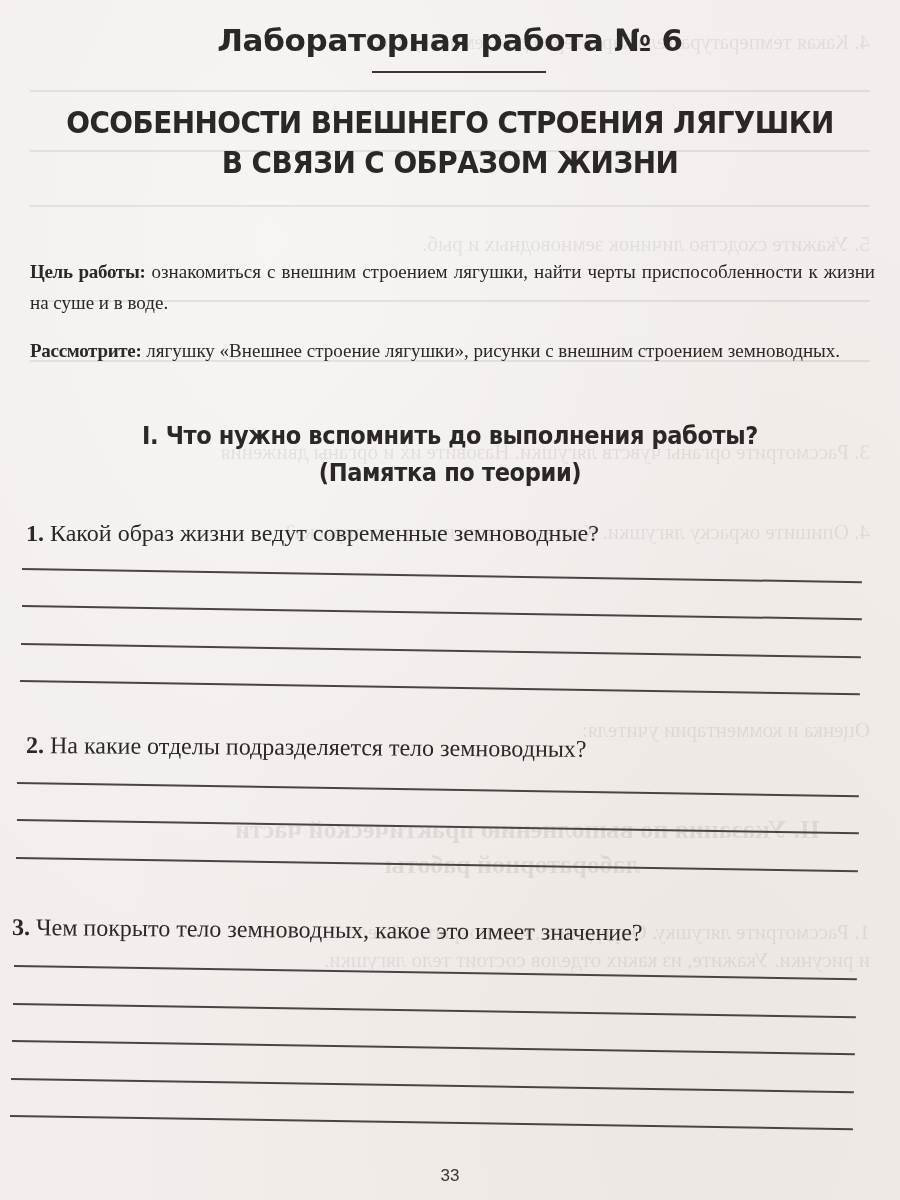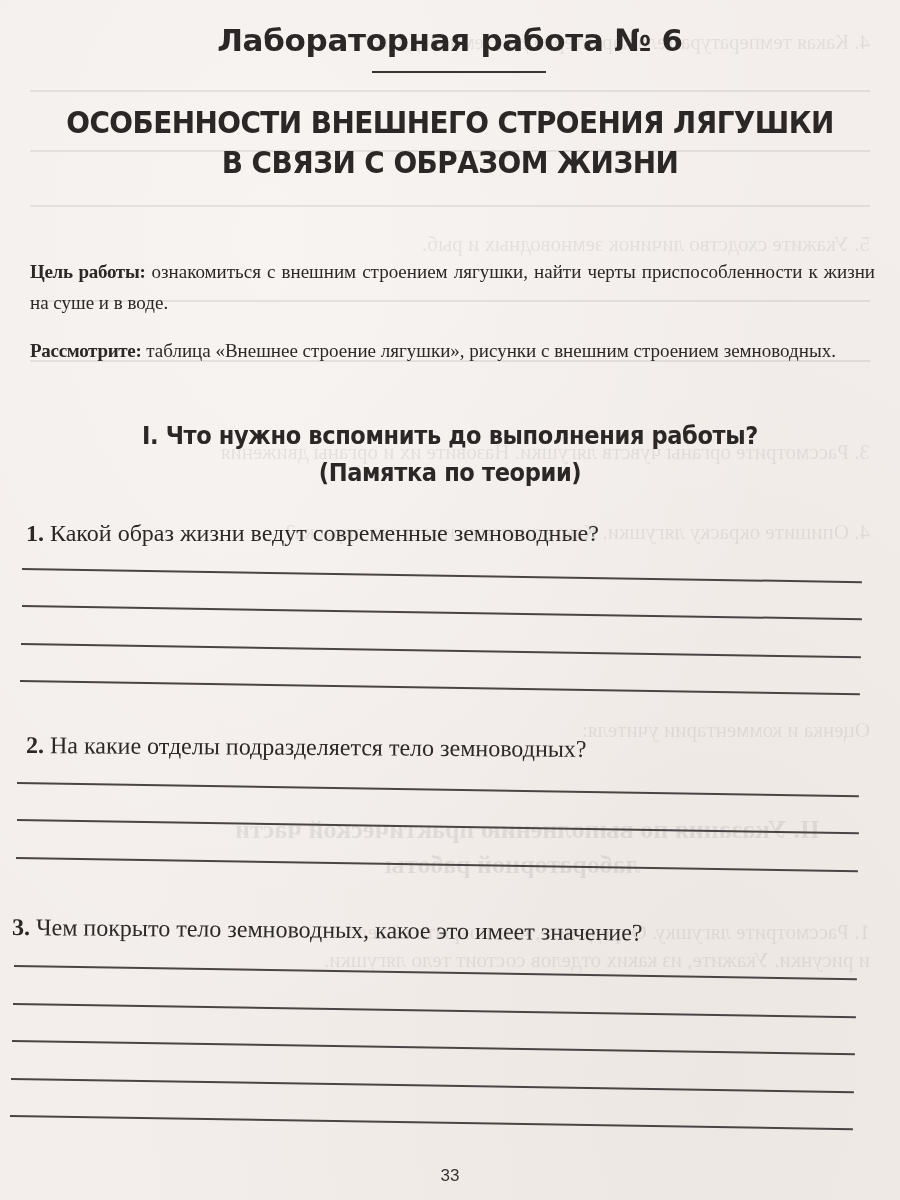"таблица «Внешнее строение лягушки»," span { text: таблица -> лягушку }
